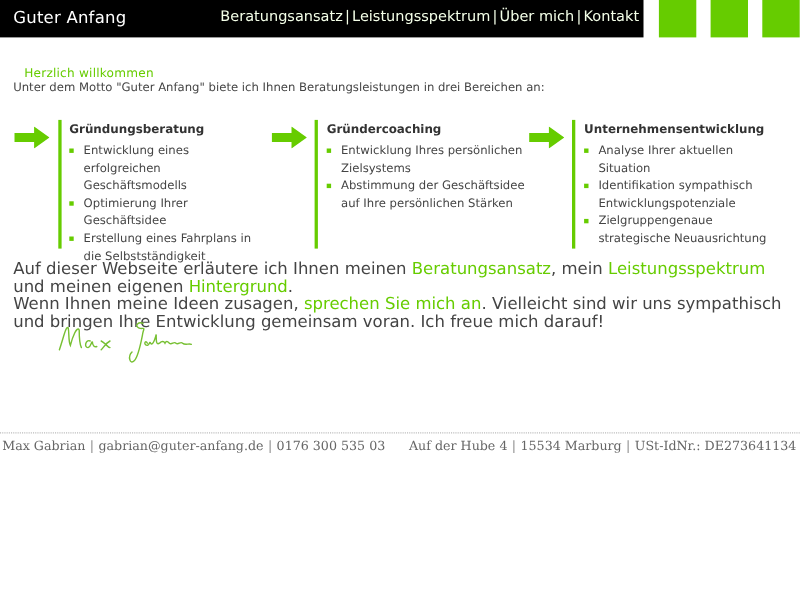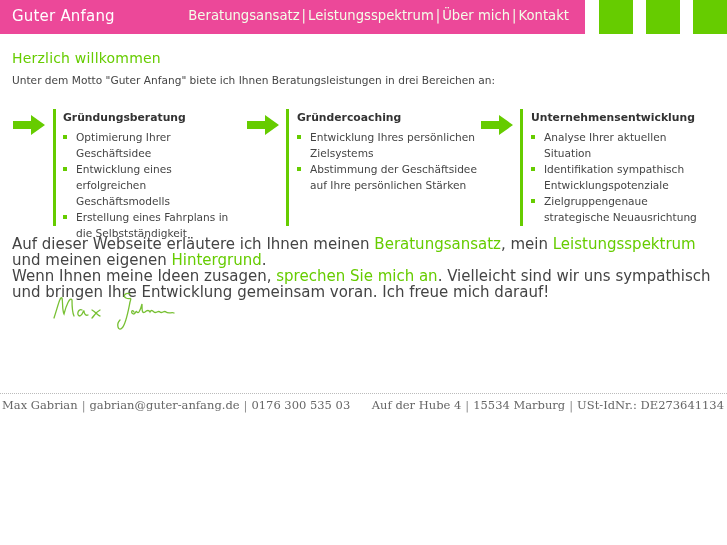"Guter Anfang" .topbar { background: #ec4899 -> #000000 }
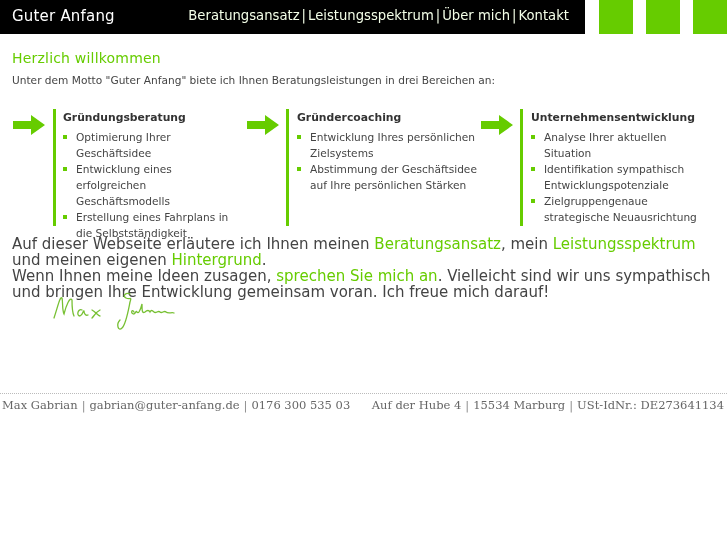"Beratungsansatz | Leistungsspektrum |" .nav { right: 16px -> 4px }
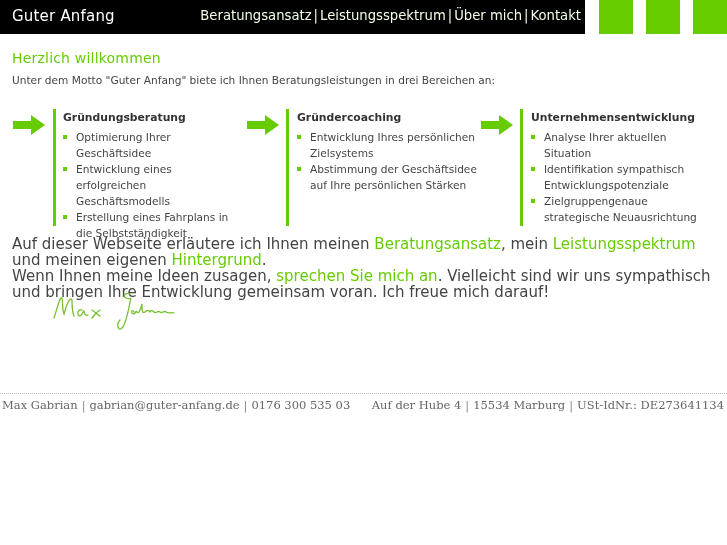"Herzlich willkommen" h1 { font-size: 14px -> 11px; margin: 0 -> 10px }
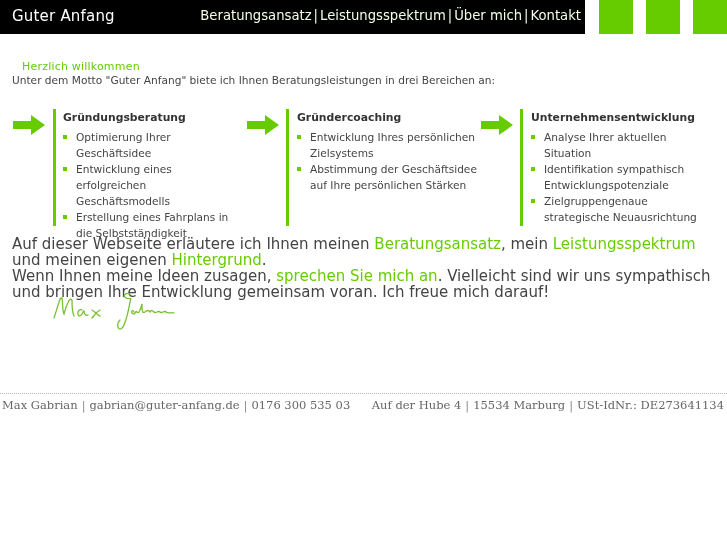"Optimierung Ihrer Geschäftsidee" li { order: before "Entwicklung eines erfolgreichen" -> after "Entwicklung eines erfolgreichen" }
